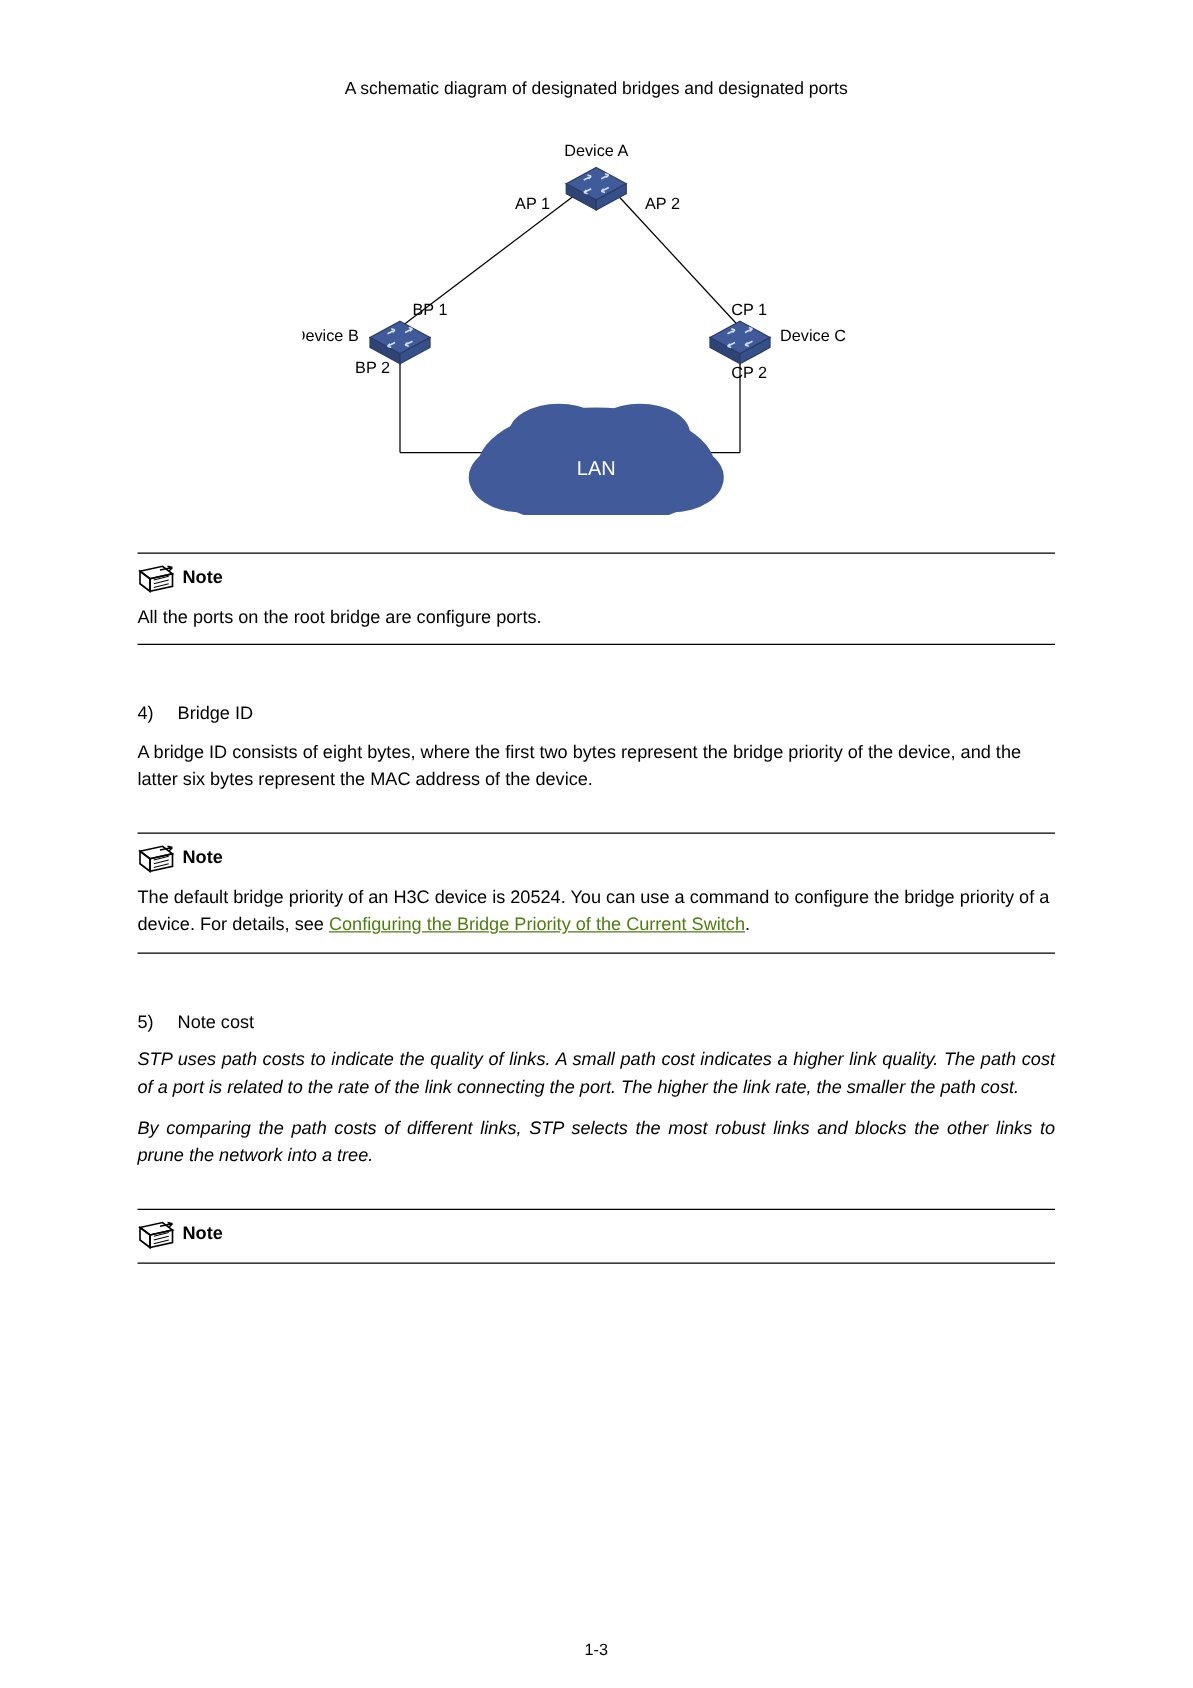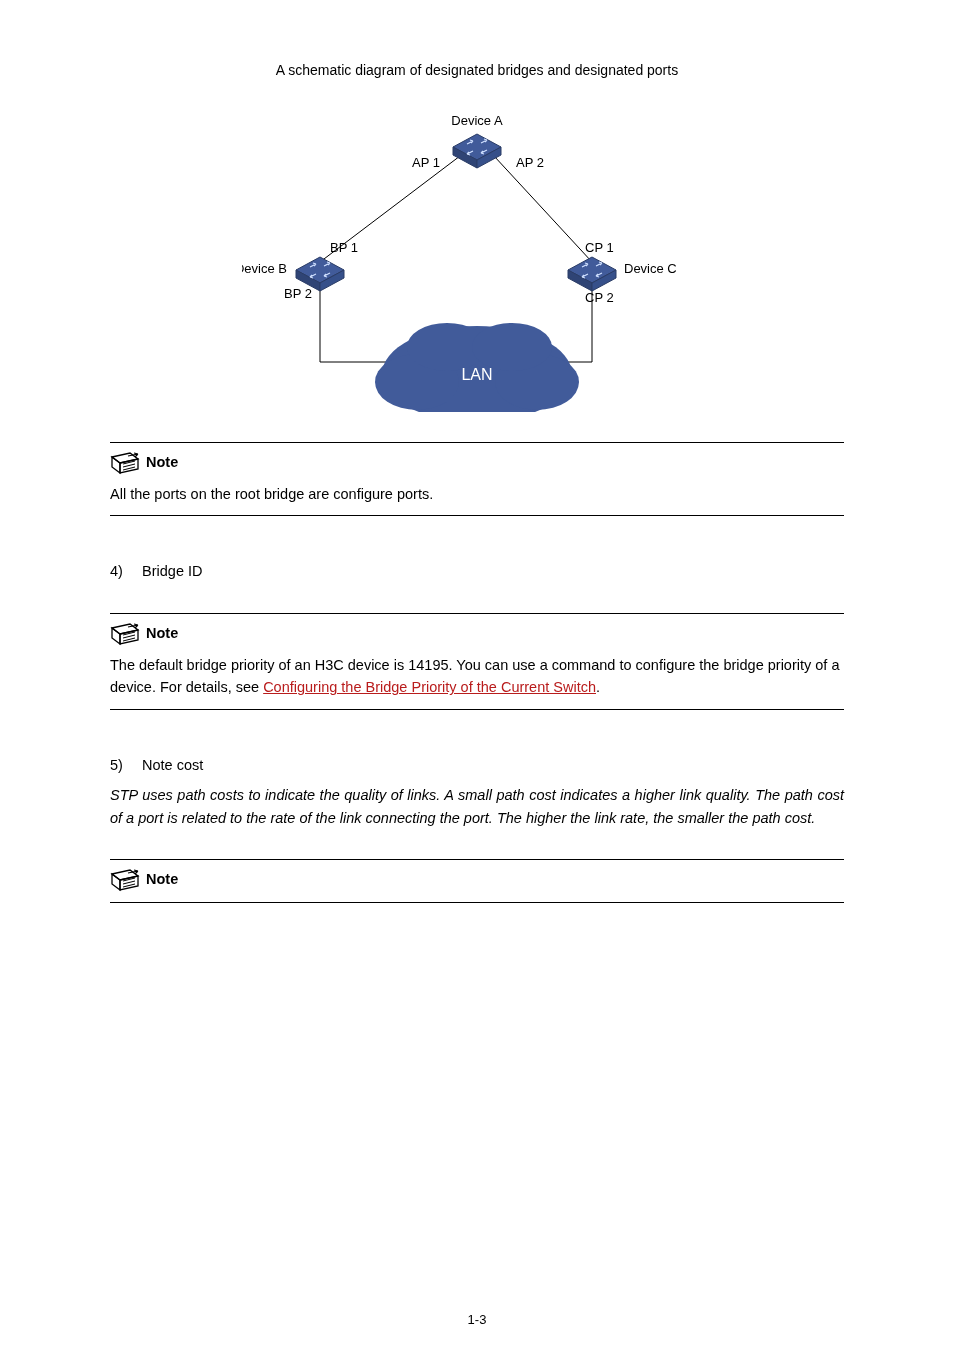"A bridge ID consists of" p.para { html: none -> <p>A bridge ID consists of eight bytes, where the first two bytes represent the bridge priority of the device, and the latter six bytes represent the MAC address of the device.</p> }
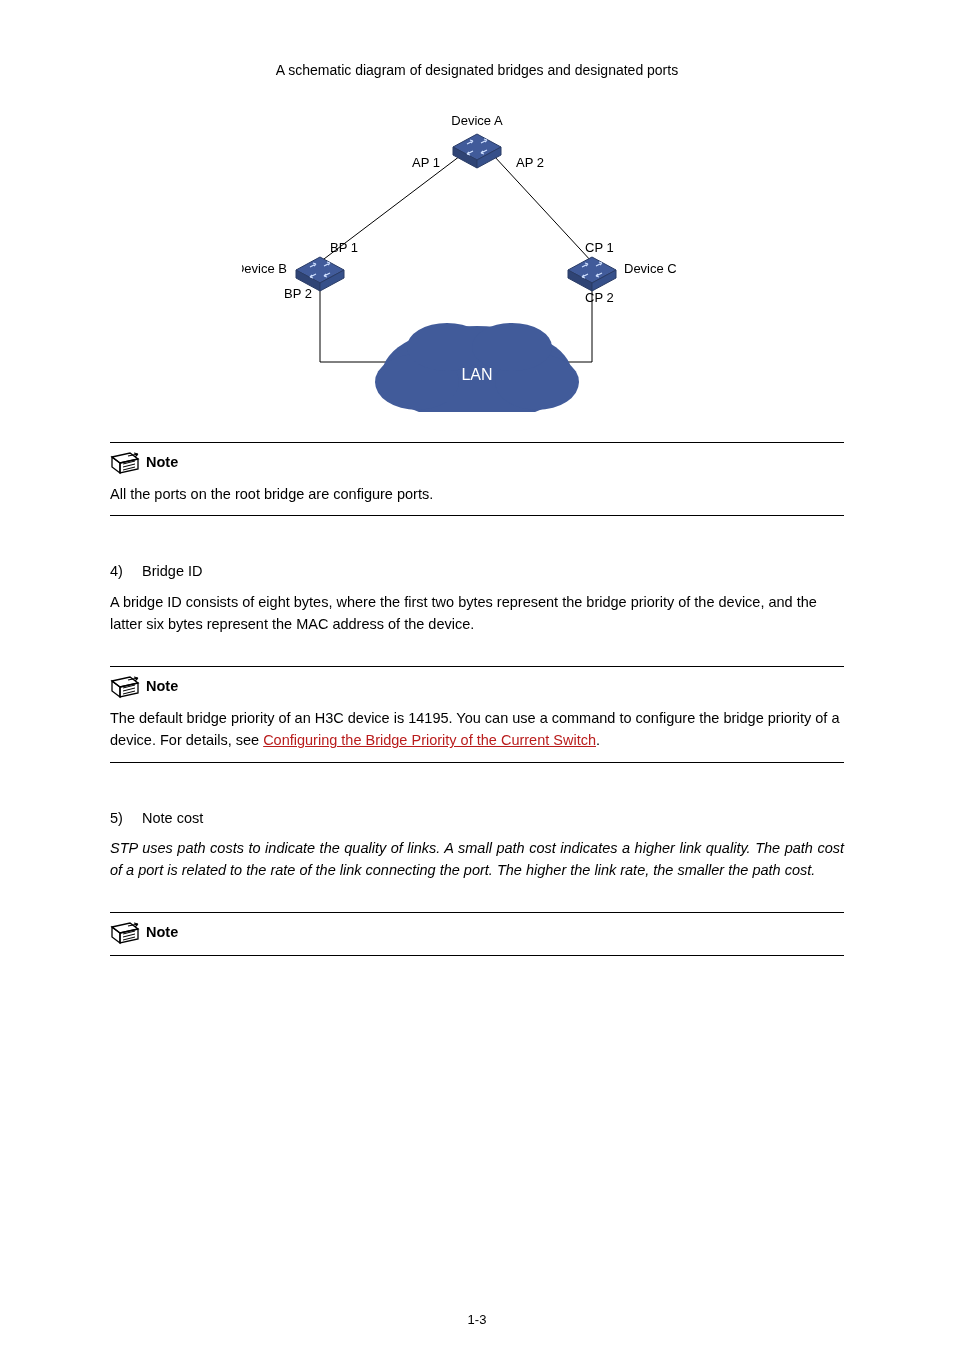"The default bridge priority of" span { text: 14195 -> 20524 }
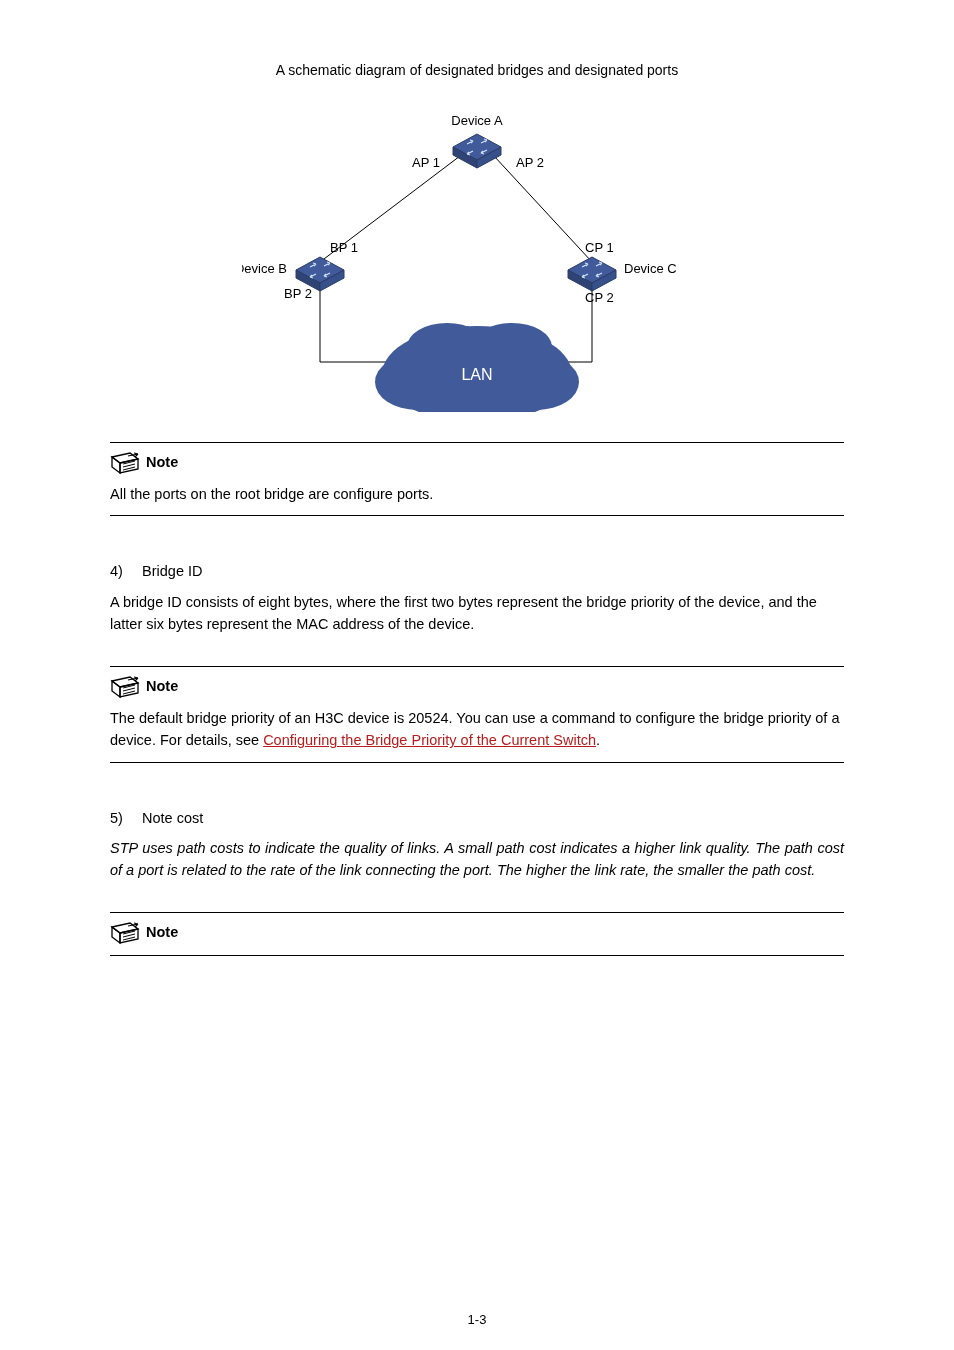"Configuring the Bridge Priority of" a.link { color: #b91c1c -> #4d7c0f }
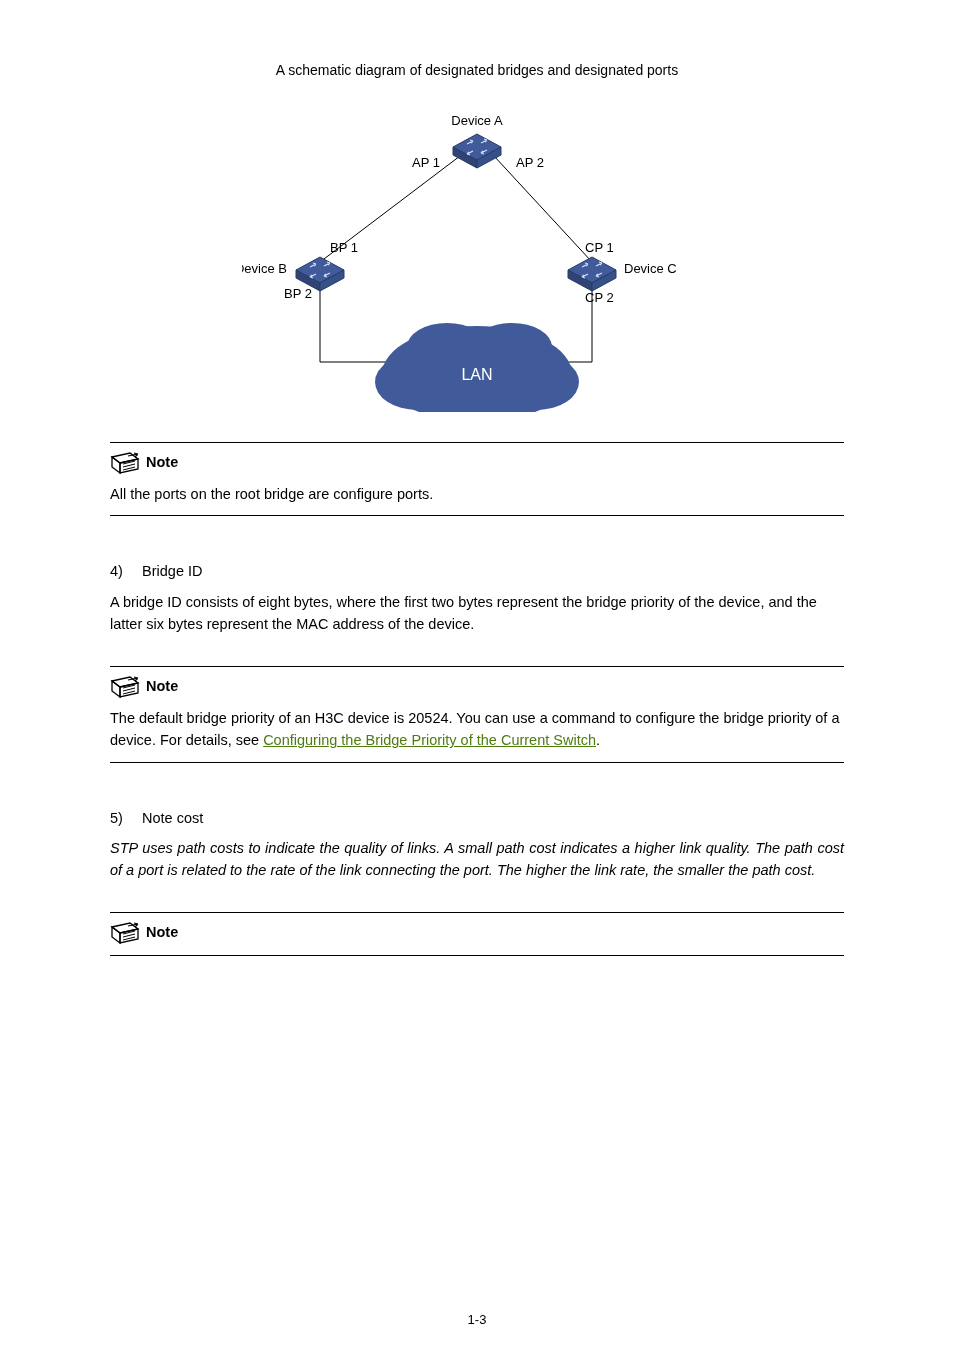"By comparing the path costs" p.para { html: none -> <p>By comparing the path costs of different links, STP selects the most robust links and blocks the other links to prune the network into a tree.</p> }
